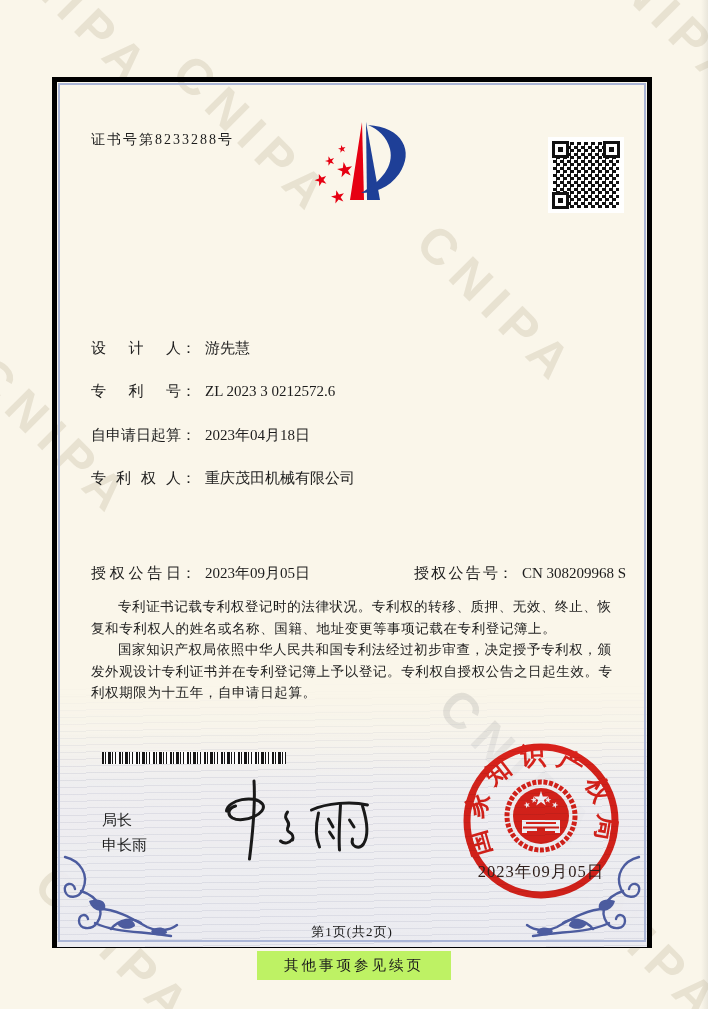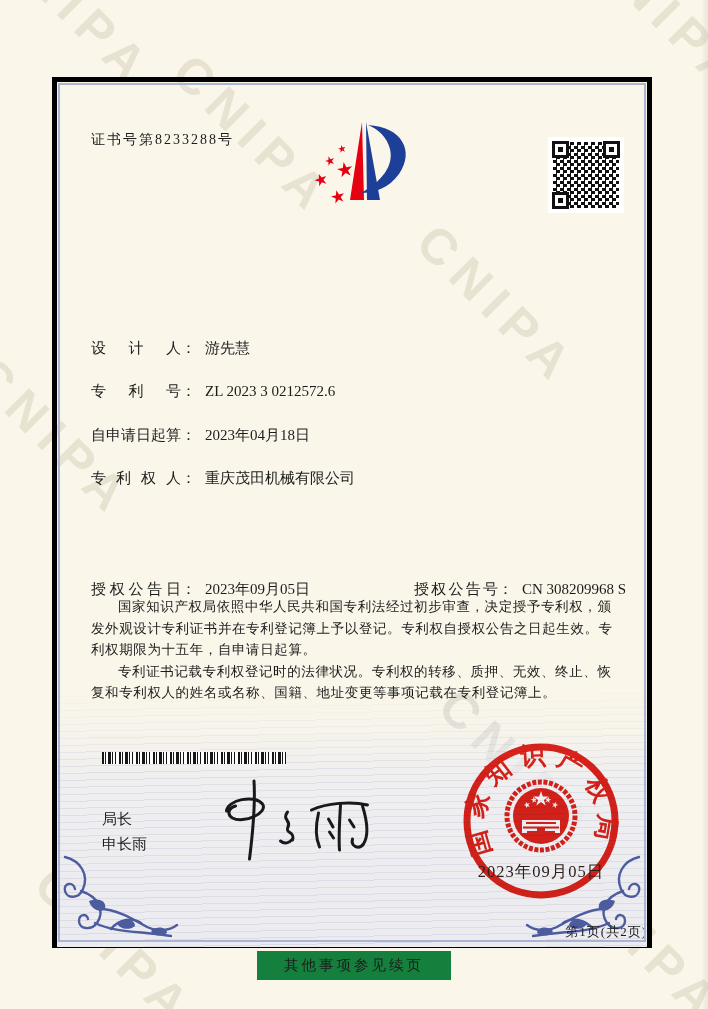"授权公告日： 2023年09月05日" div.frow { top: 498px -> 482px }
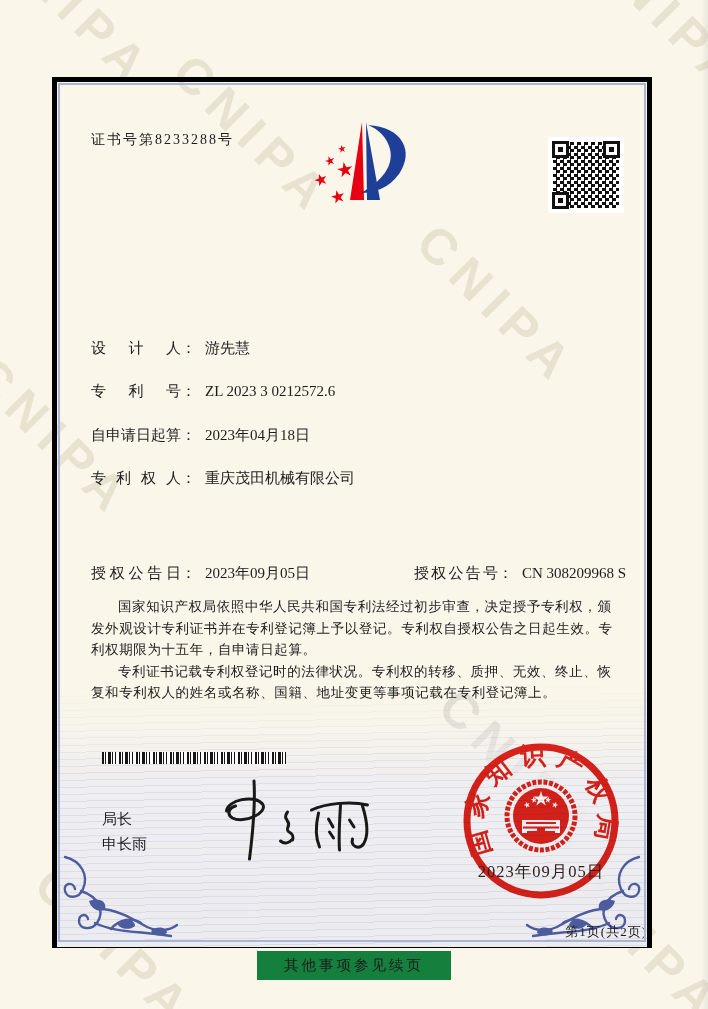"国家知识产权局依照中华人民共和国专利法经过初步审查，决定授予专利权，颁发外观设计" p { order: before "专利证书记载专利权登记时的法律状况。专利权的转移、质押、无效、终止、恢复和专利权" -> after "专利证书记载专利权登记时的法律状况。专利权的转移、质押、无效、终止、恢复和专利权" }
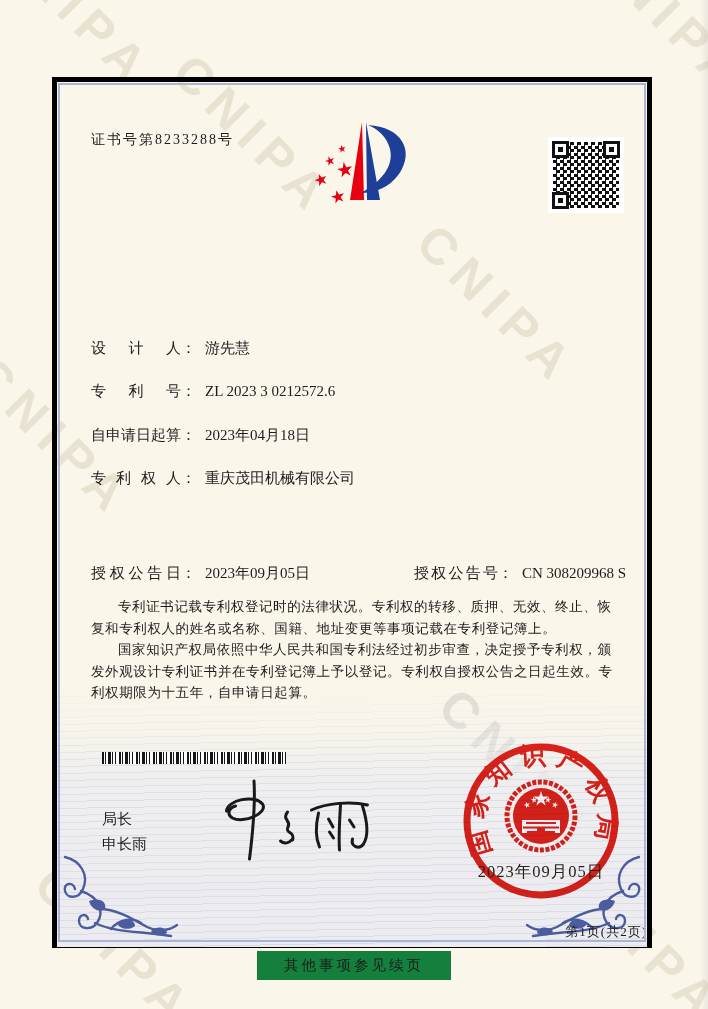"局长" .signer { font-family: Liberation Serif, serif -> Liberation Sans, sans-serif }
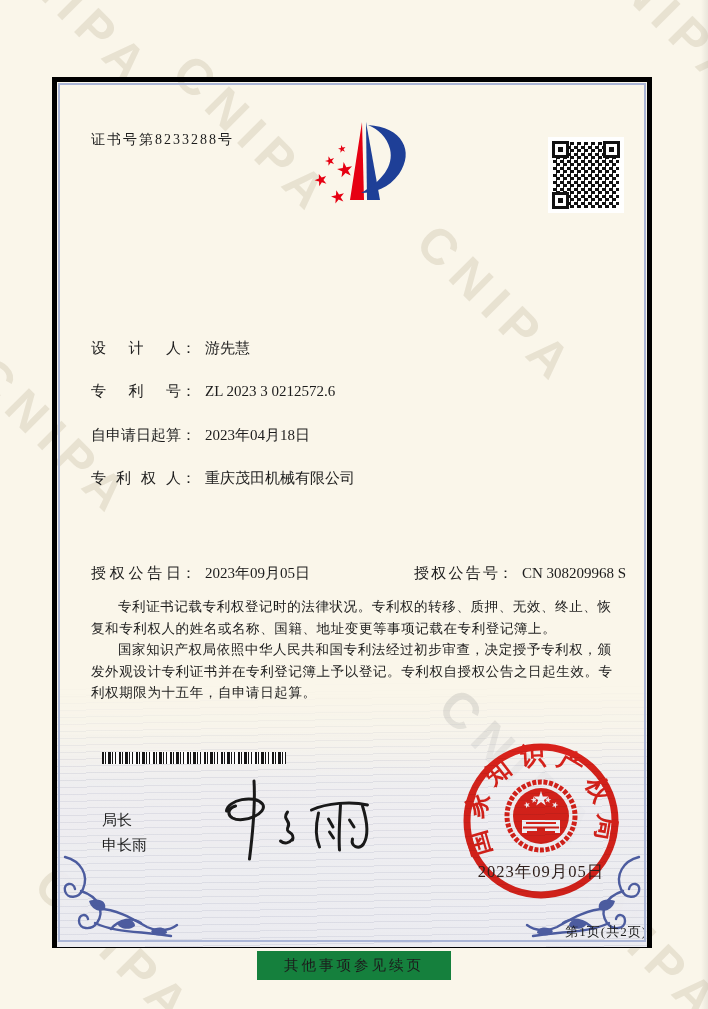"第1页(共2页)" .pagefoot { text-align: right -> center }
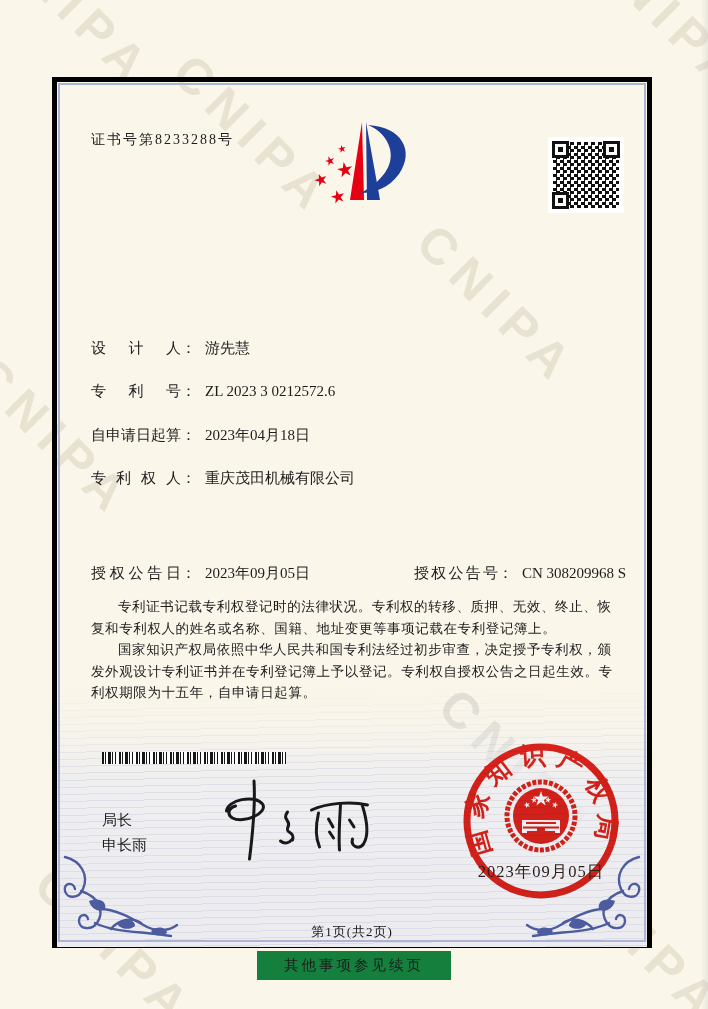"其他事项参见续页" .note { background: #15803d -> #bef264 }
